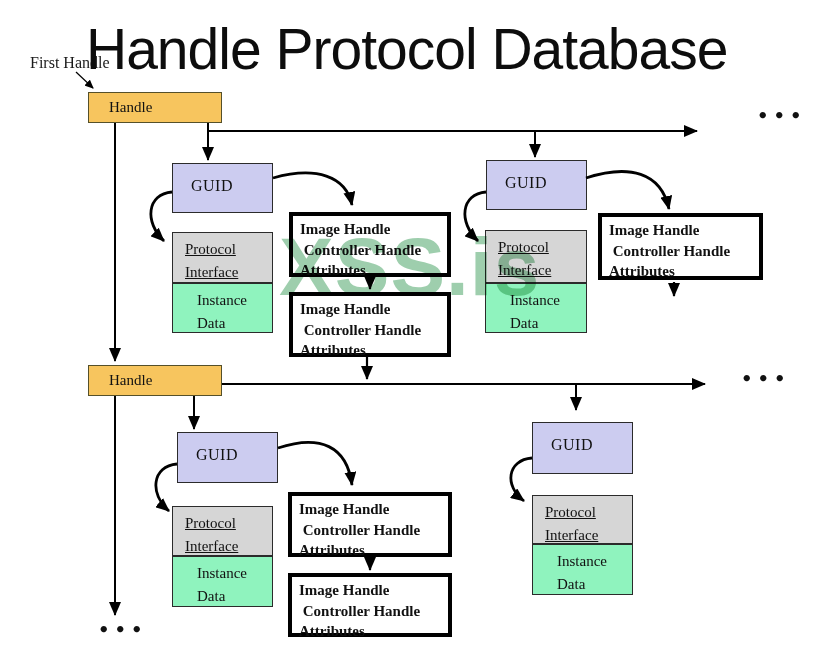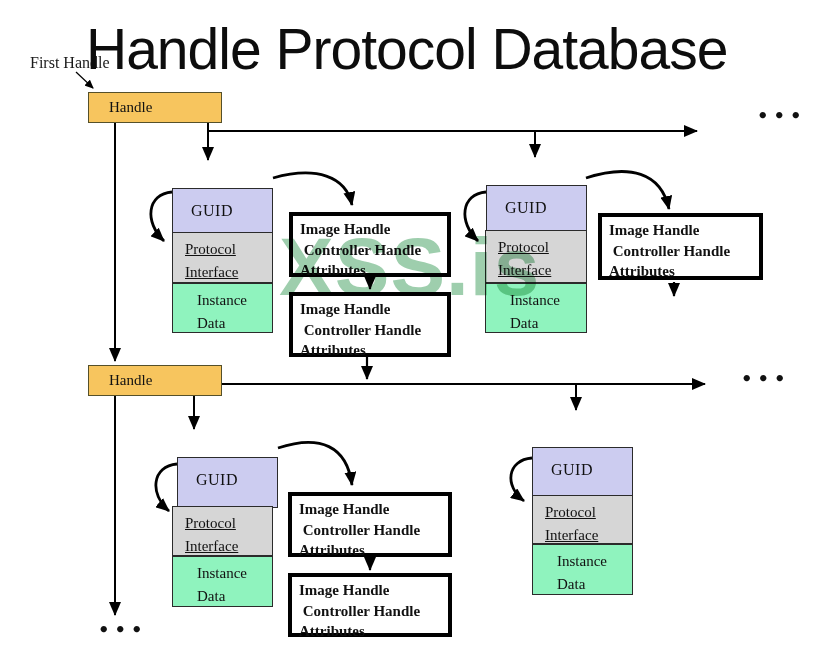"GUID" .guid { margin-top: 25px -> none }
